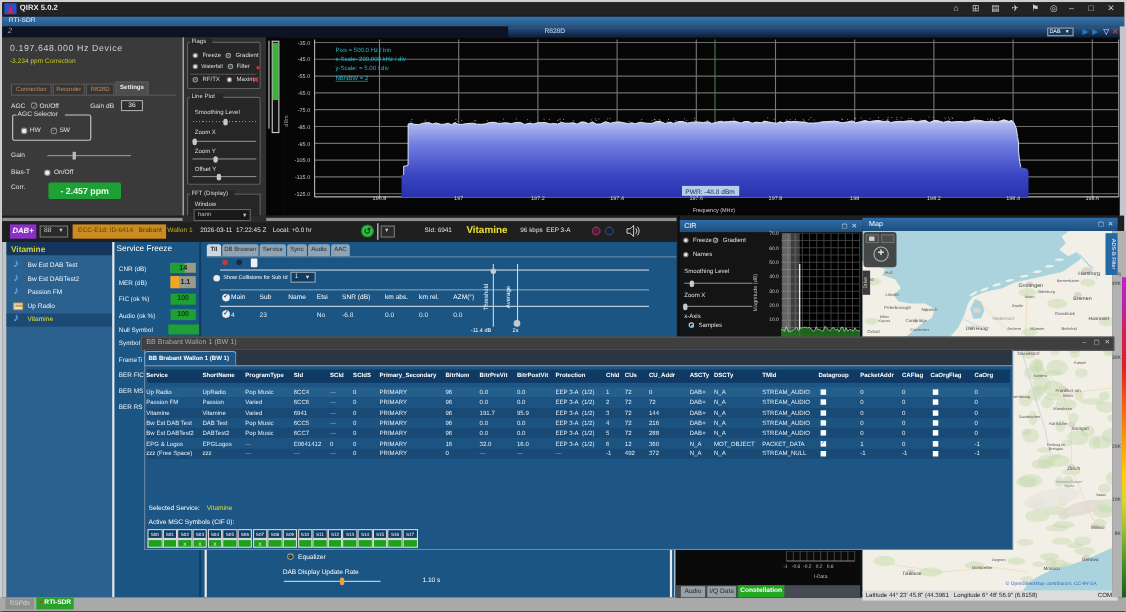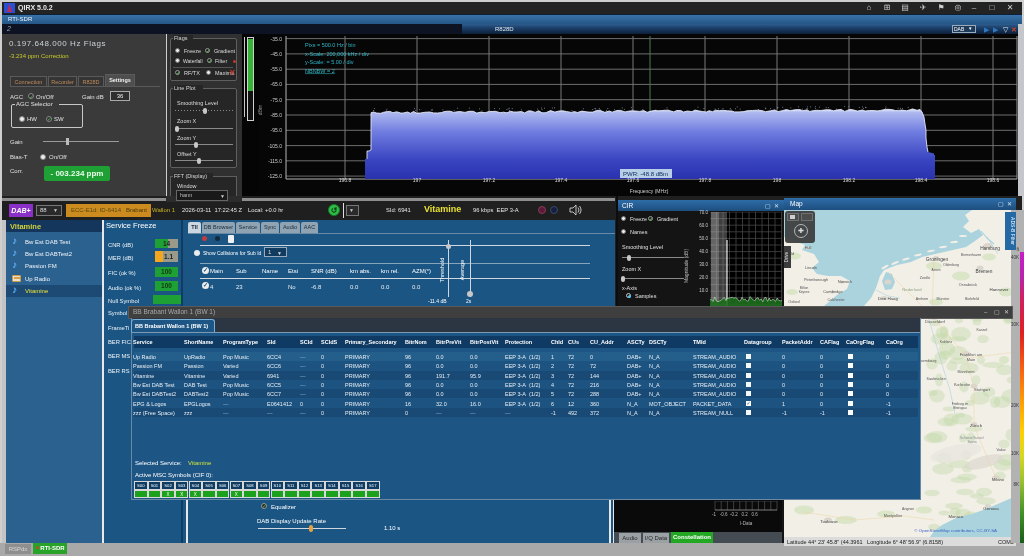"0.197.648.000 Hz Flags" div.t { text: Flags -> Device }
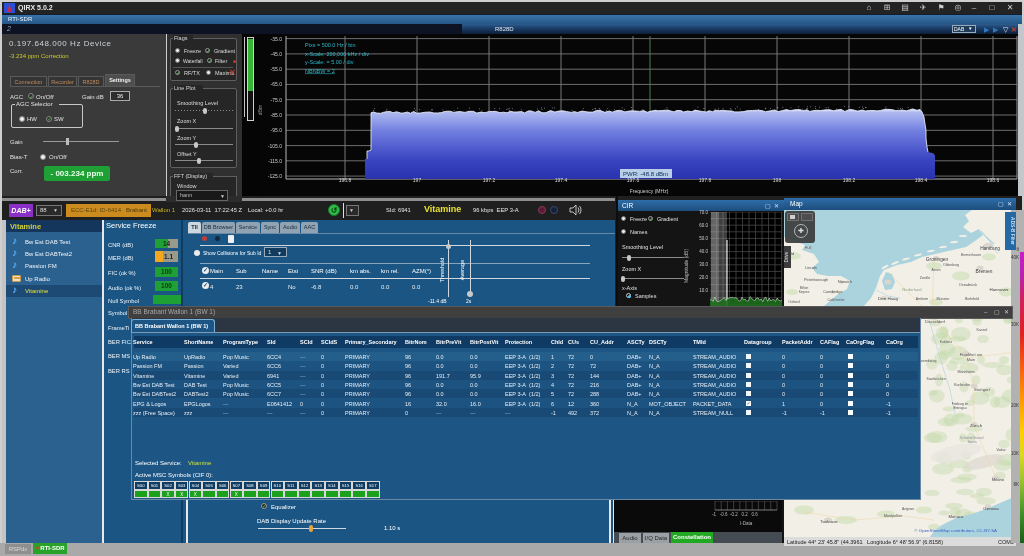"- 003.234 ppm" div.t { text: 003.234 -> 2.457 }
